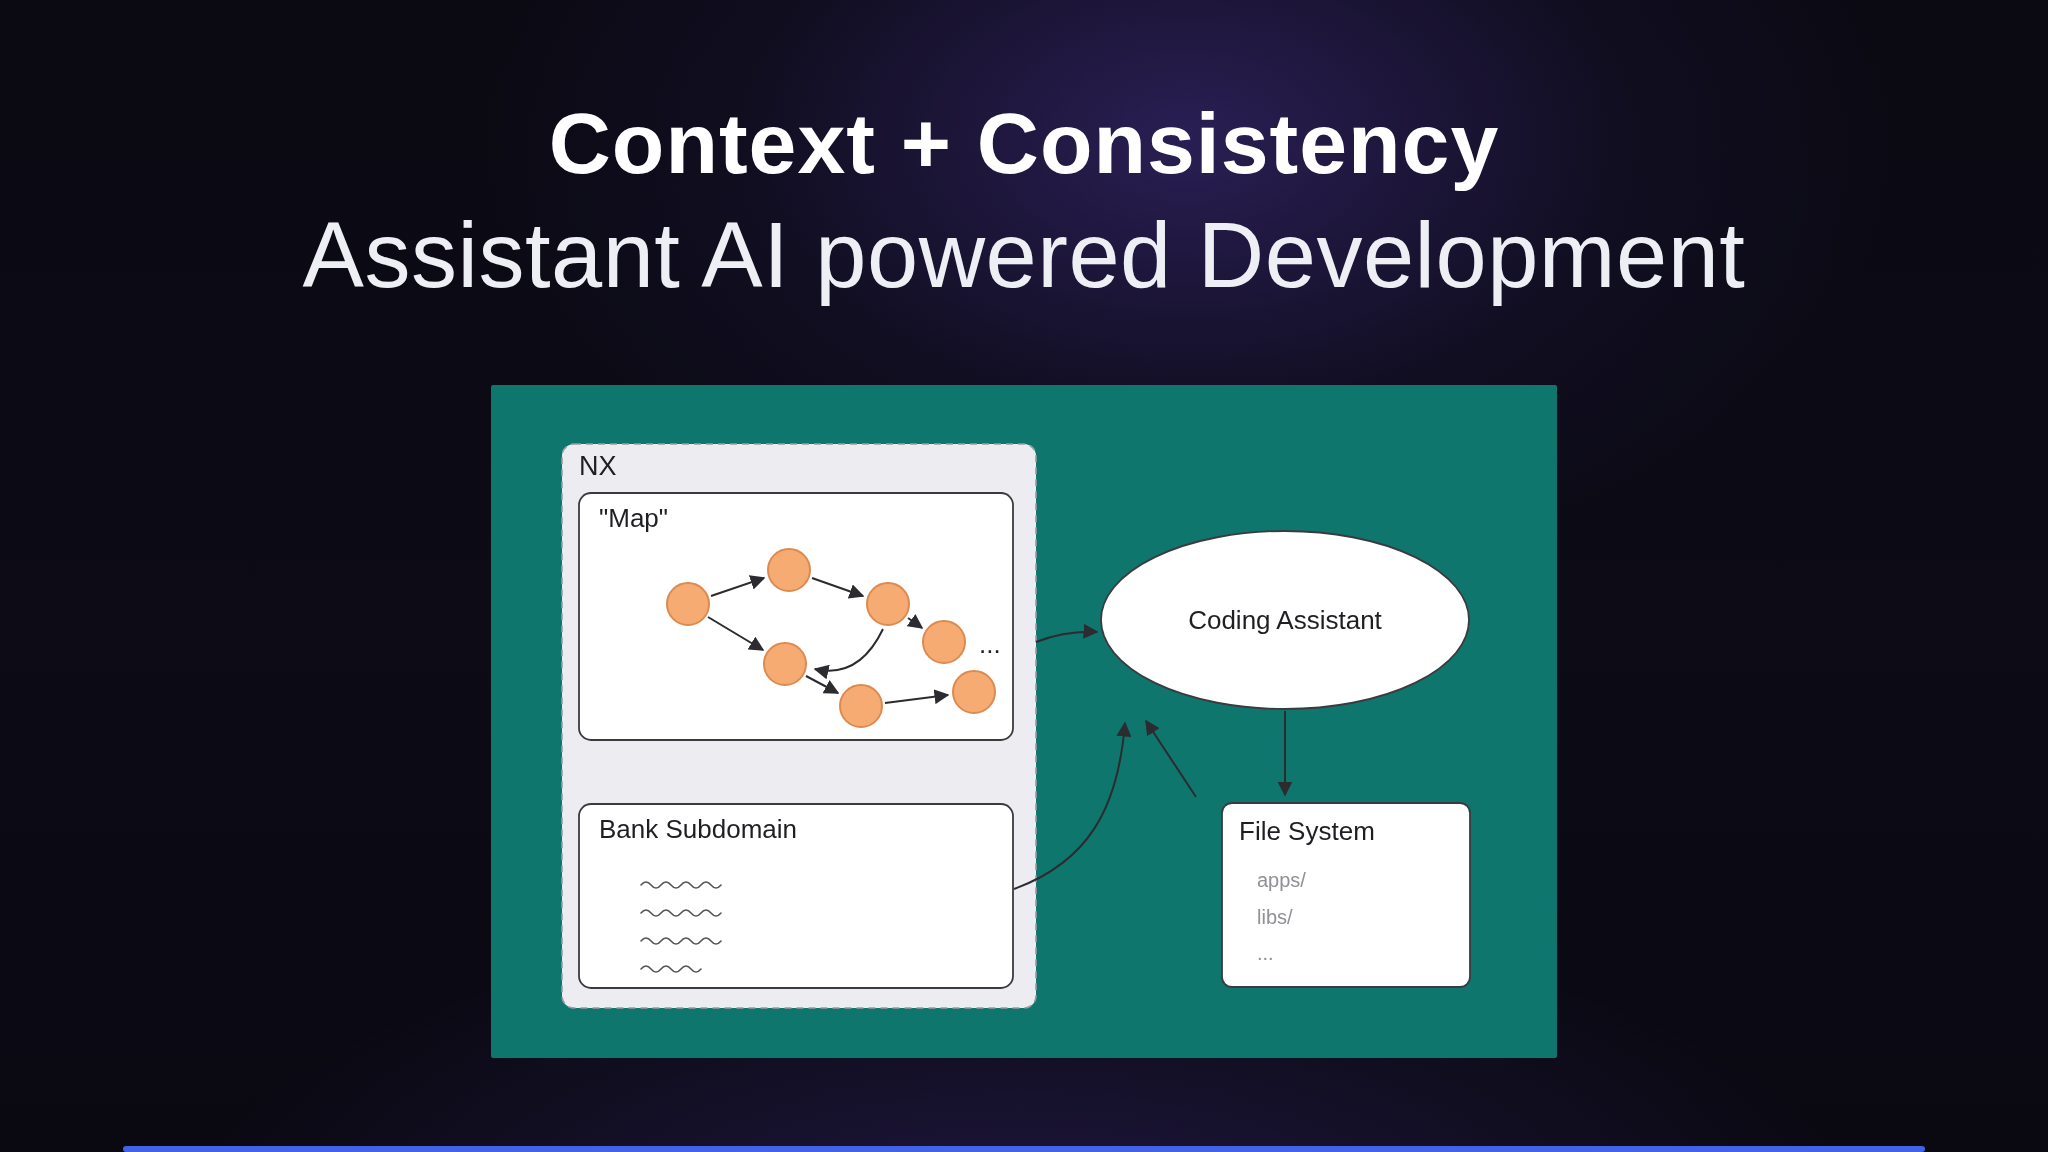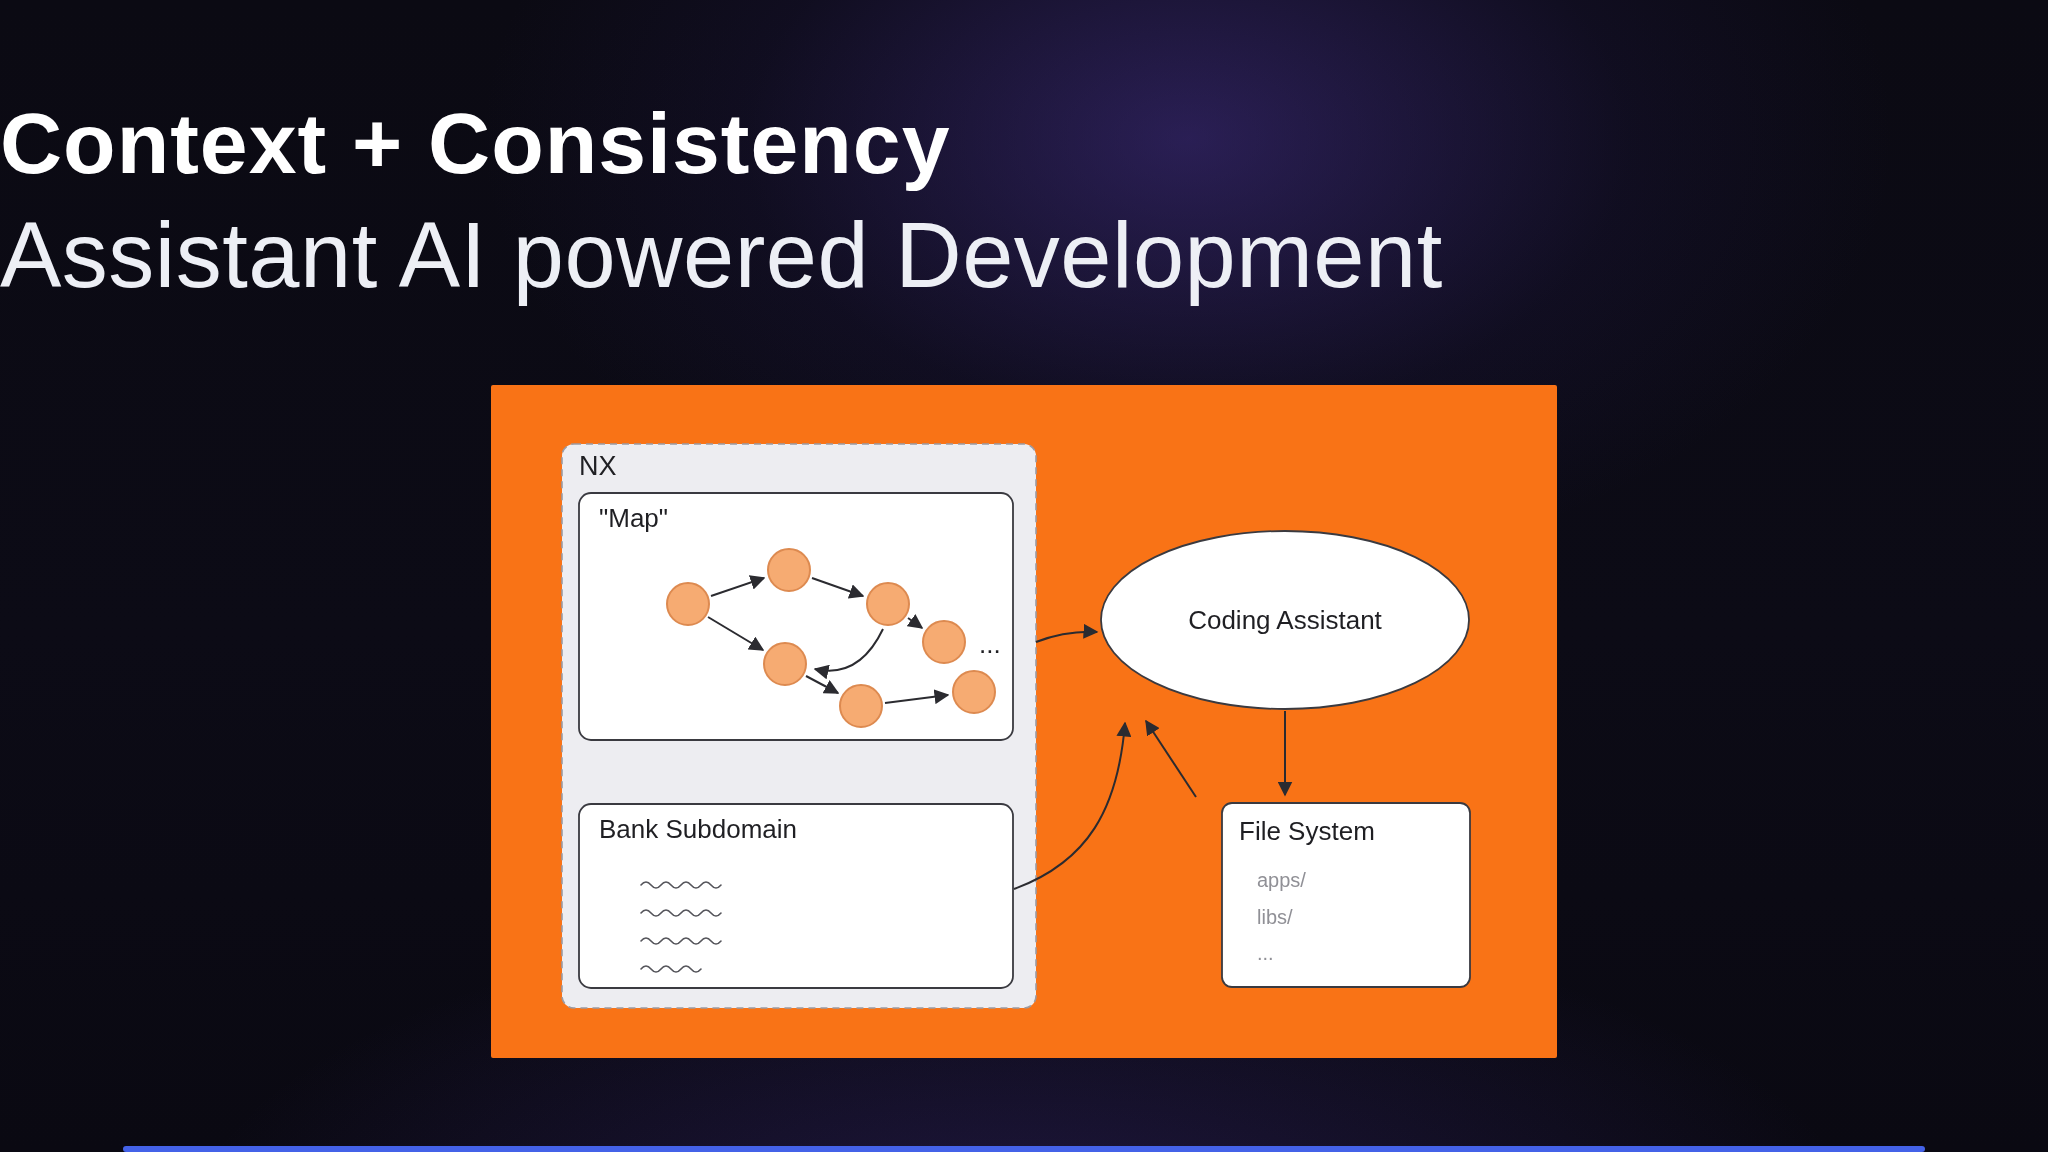"Context + Consistency" .header { text-align: left -> center }
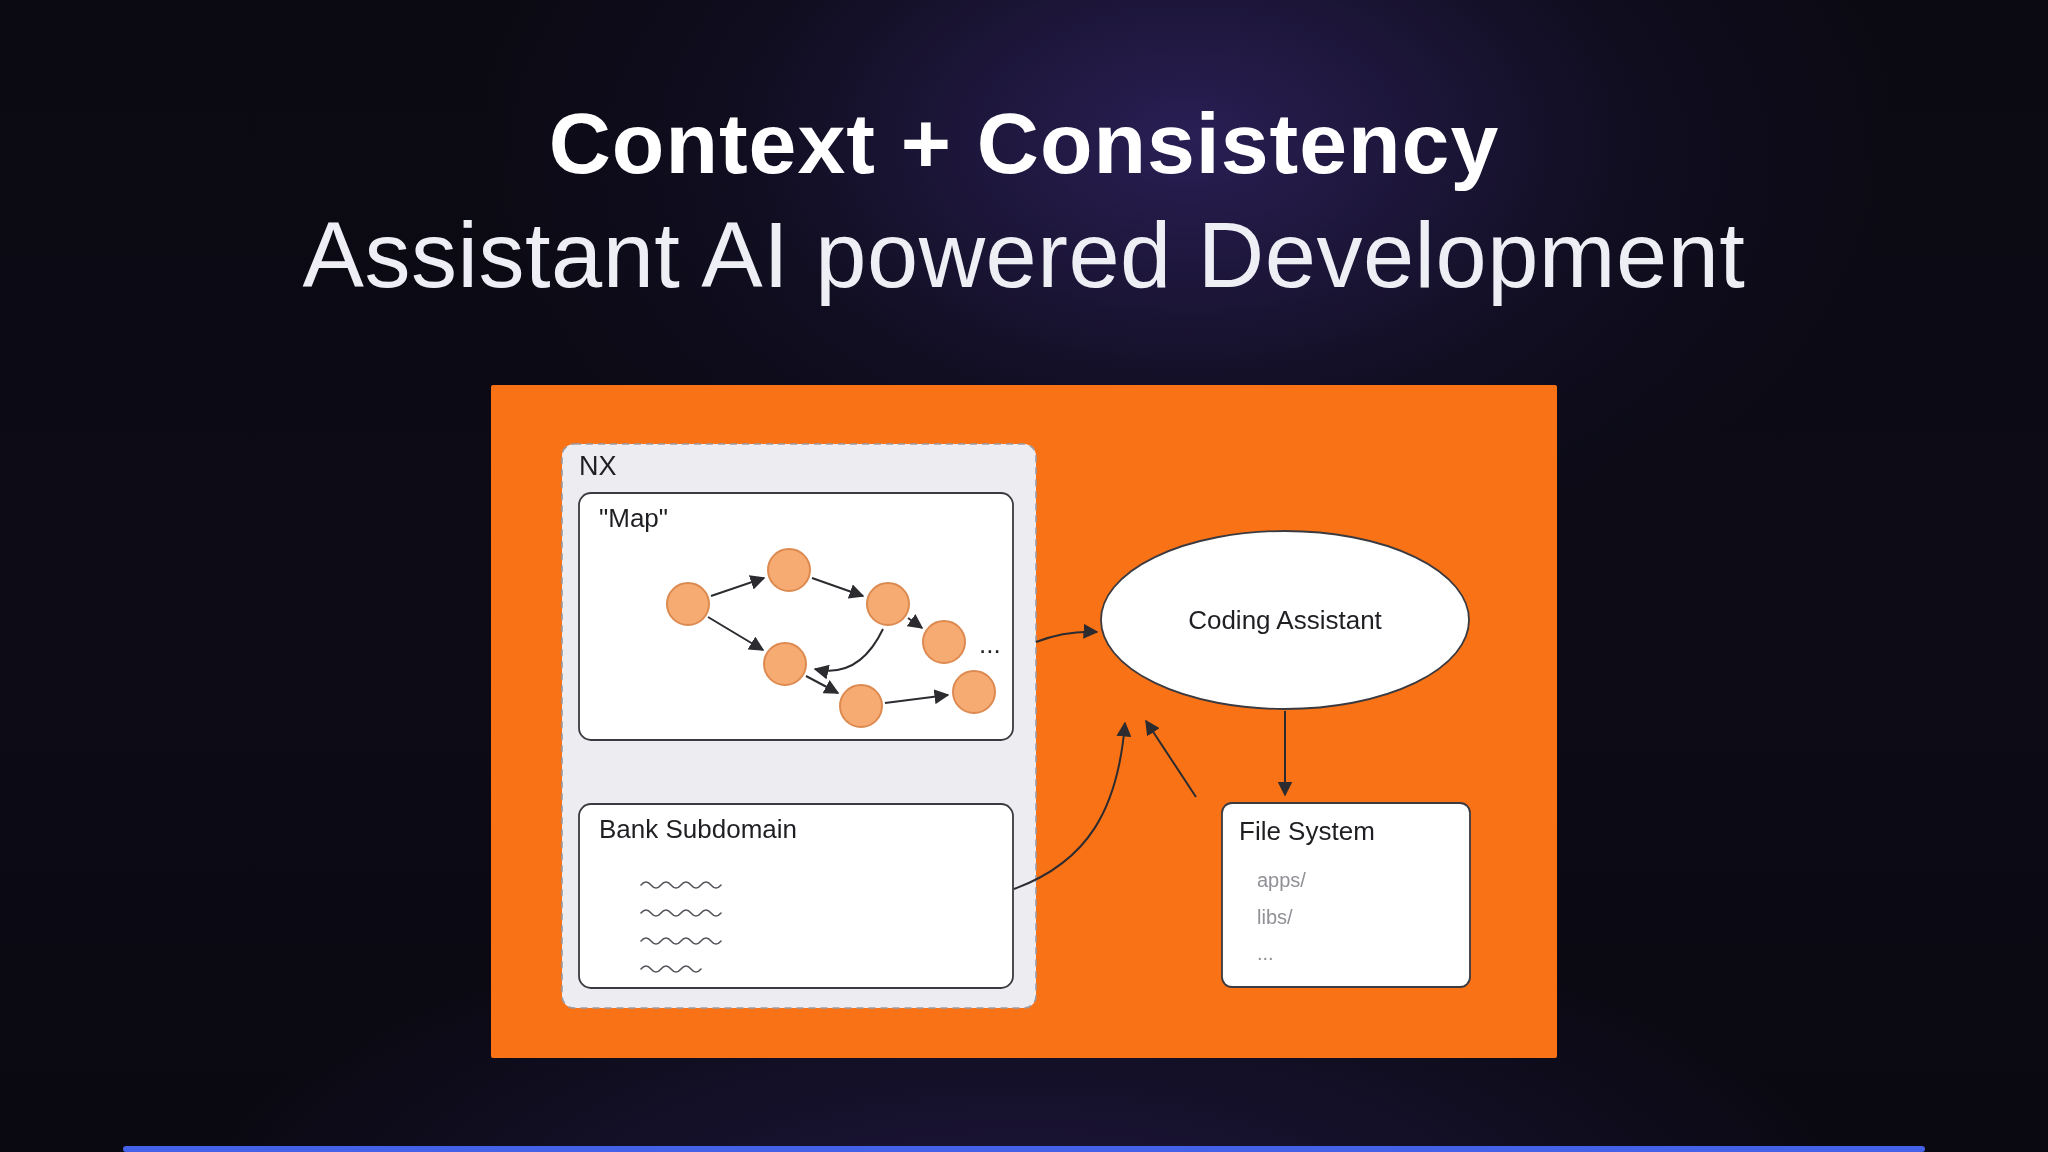"NX" .panel { background: #f97316 -> #0f766e }
